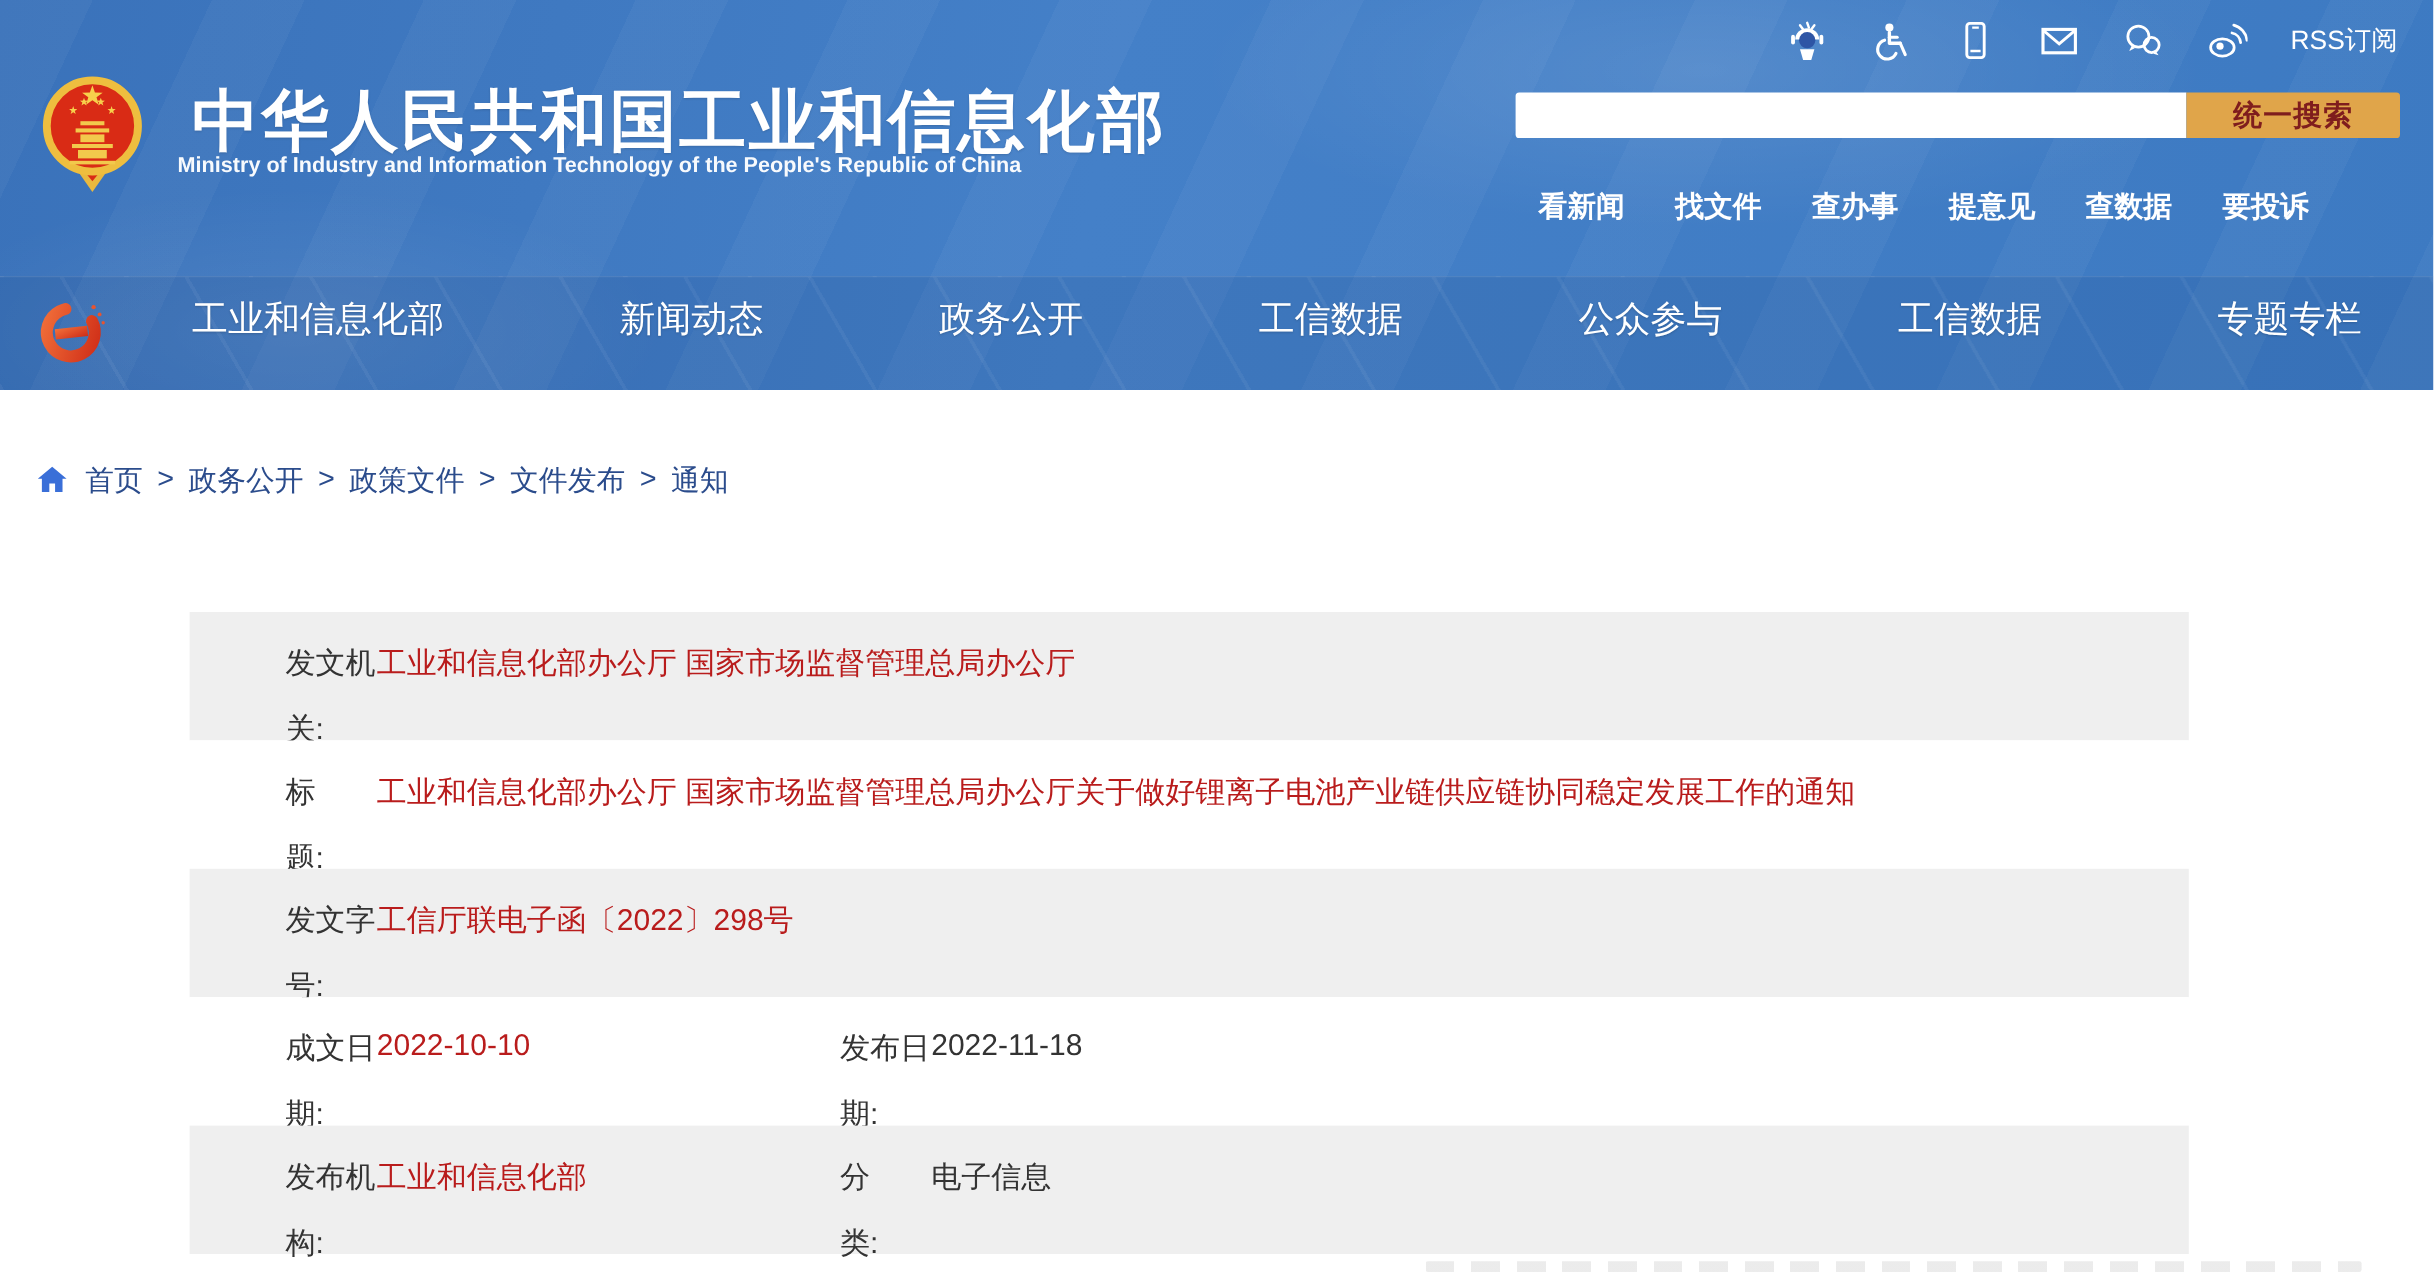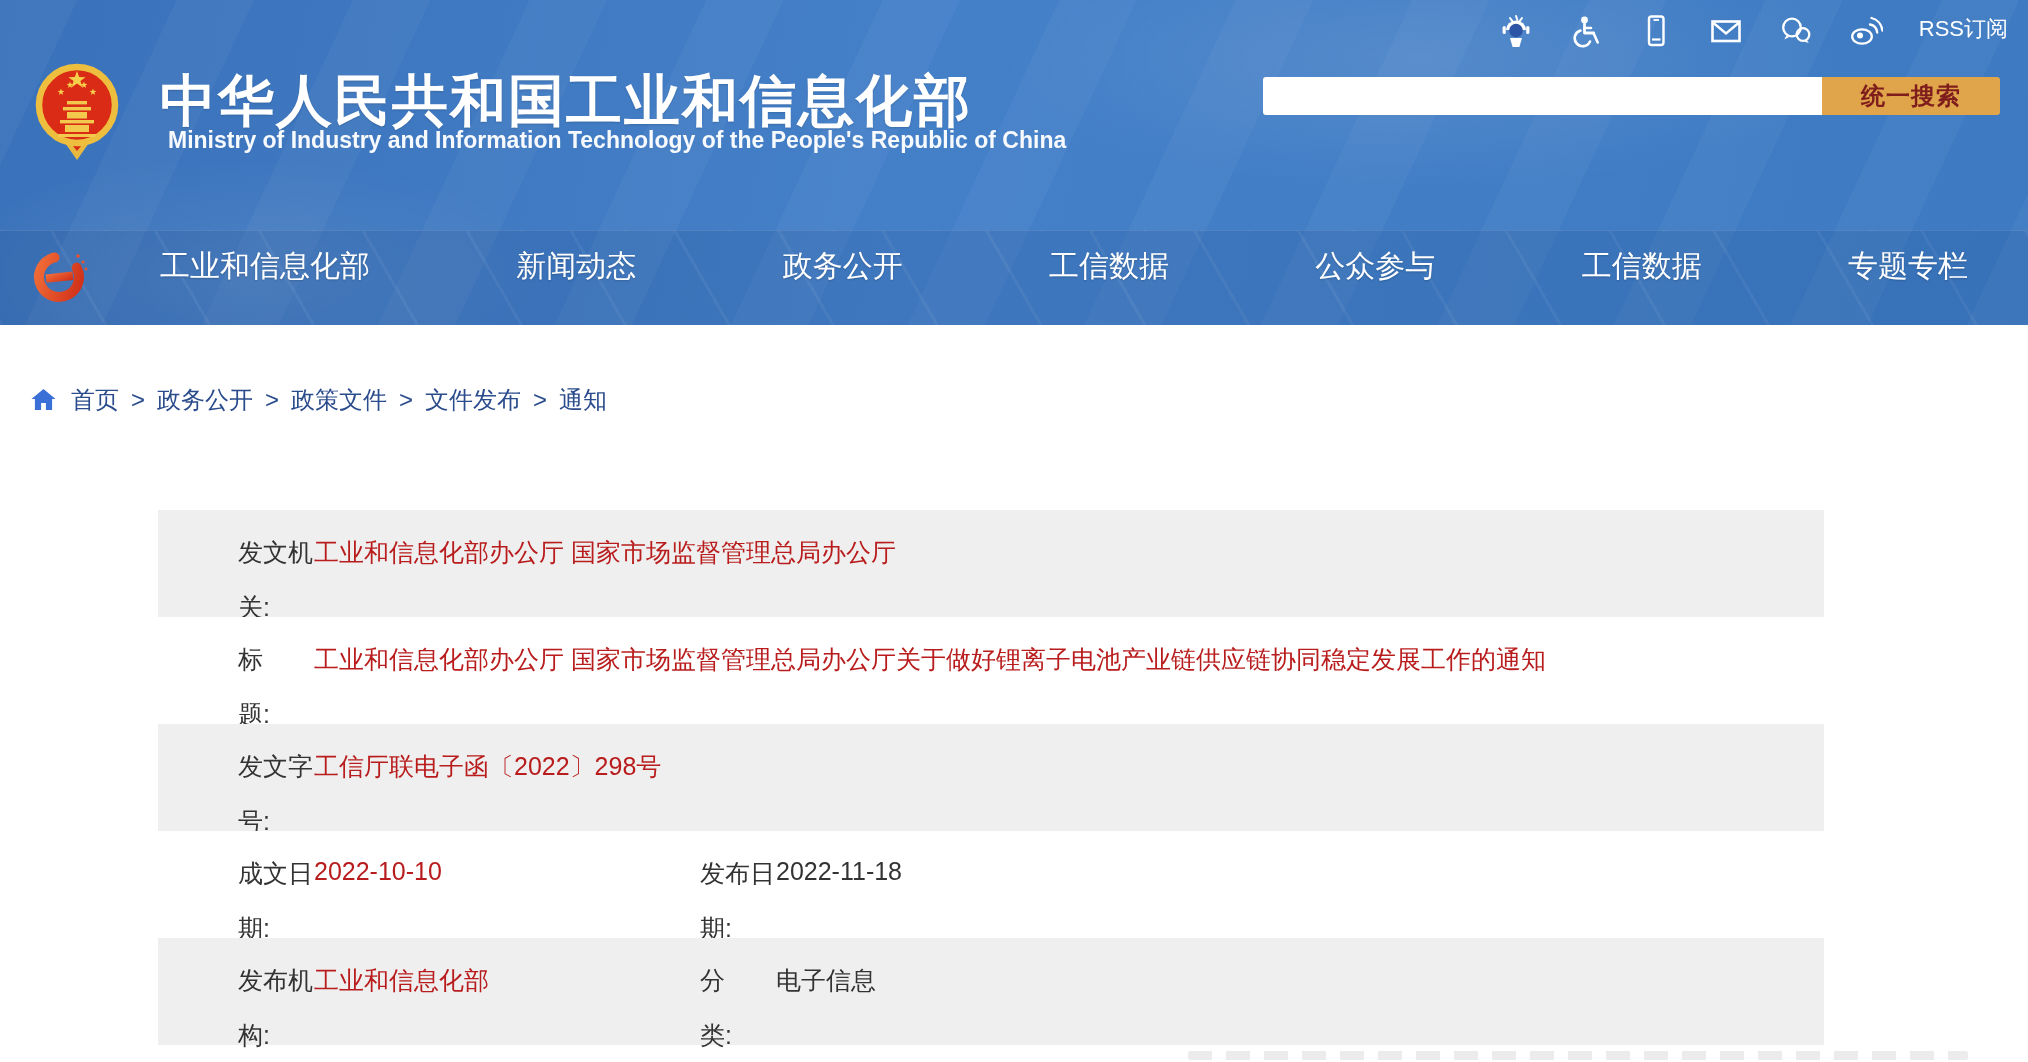"RSS订阅" .topbar { align-items: none -> center; right: 20px -> 30px }
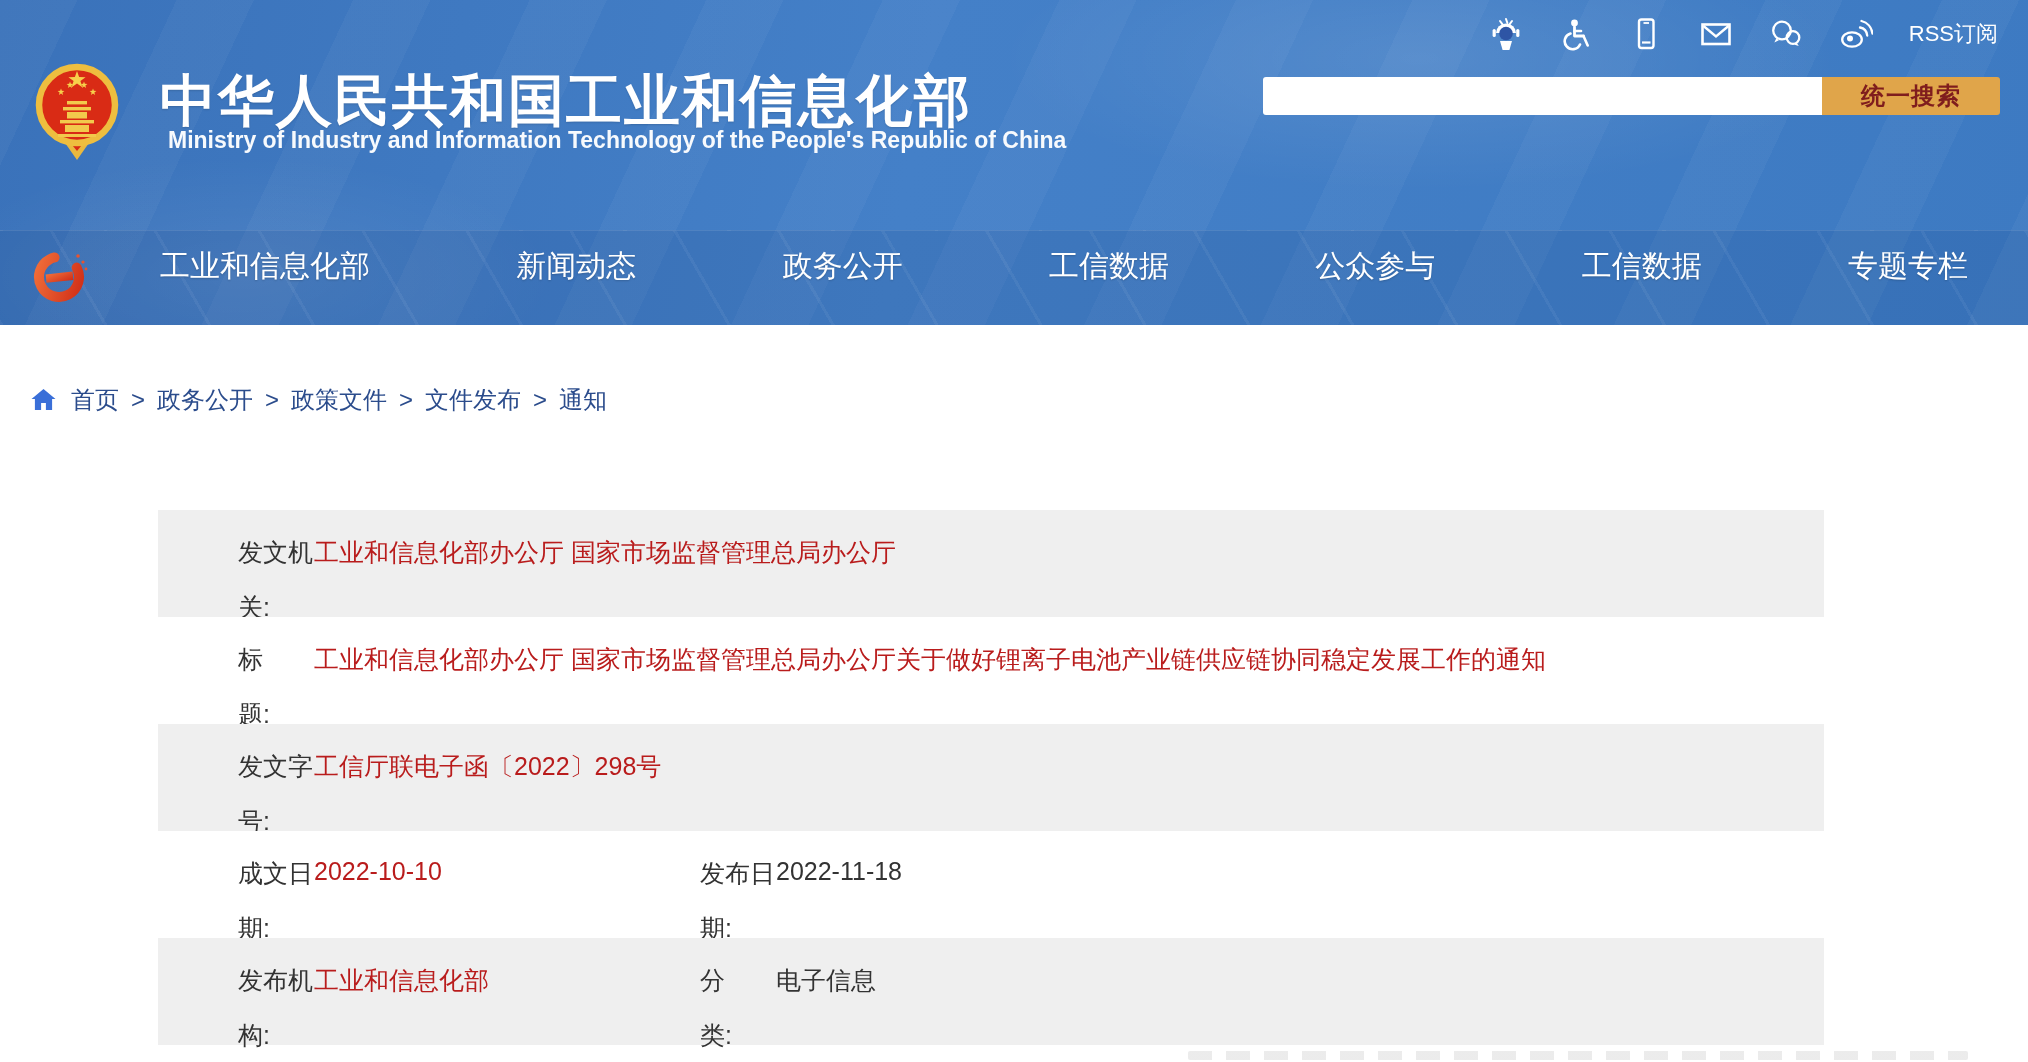"Ministry of Industry and Information" .site-subtitle { font-size: 23px -> 18px; left: 168px -> 148px }
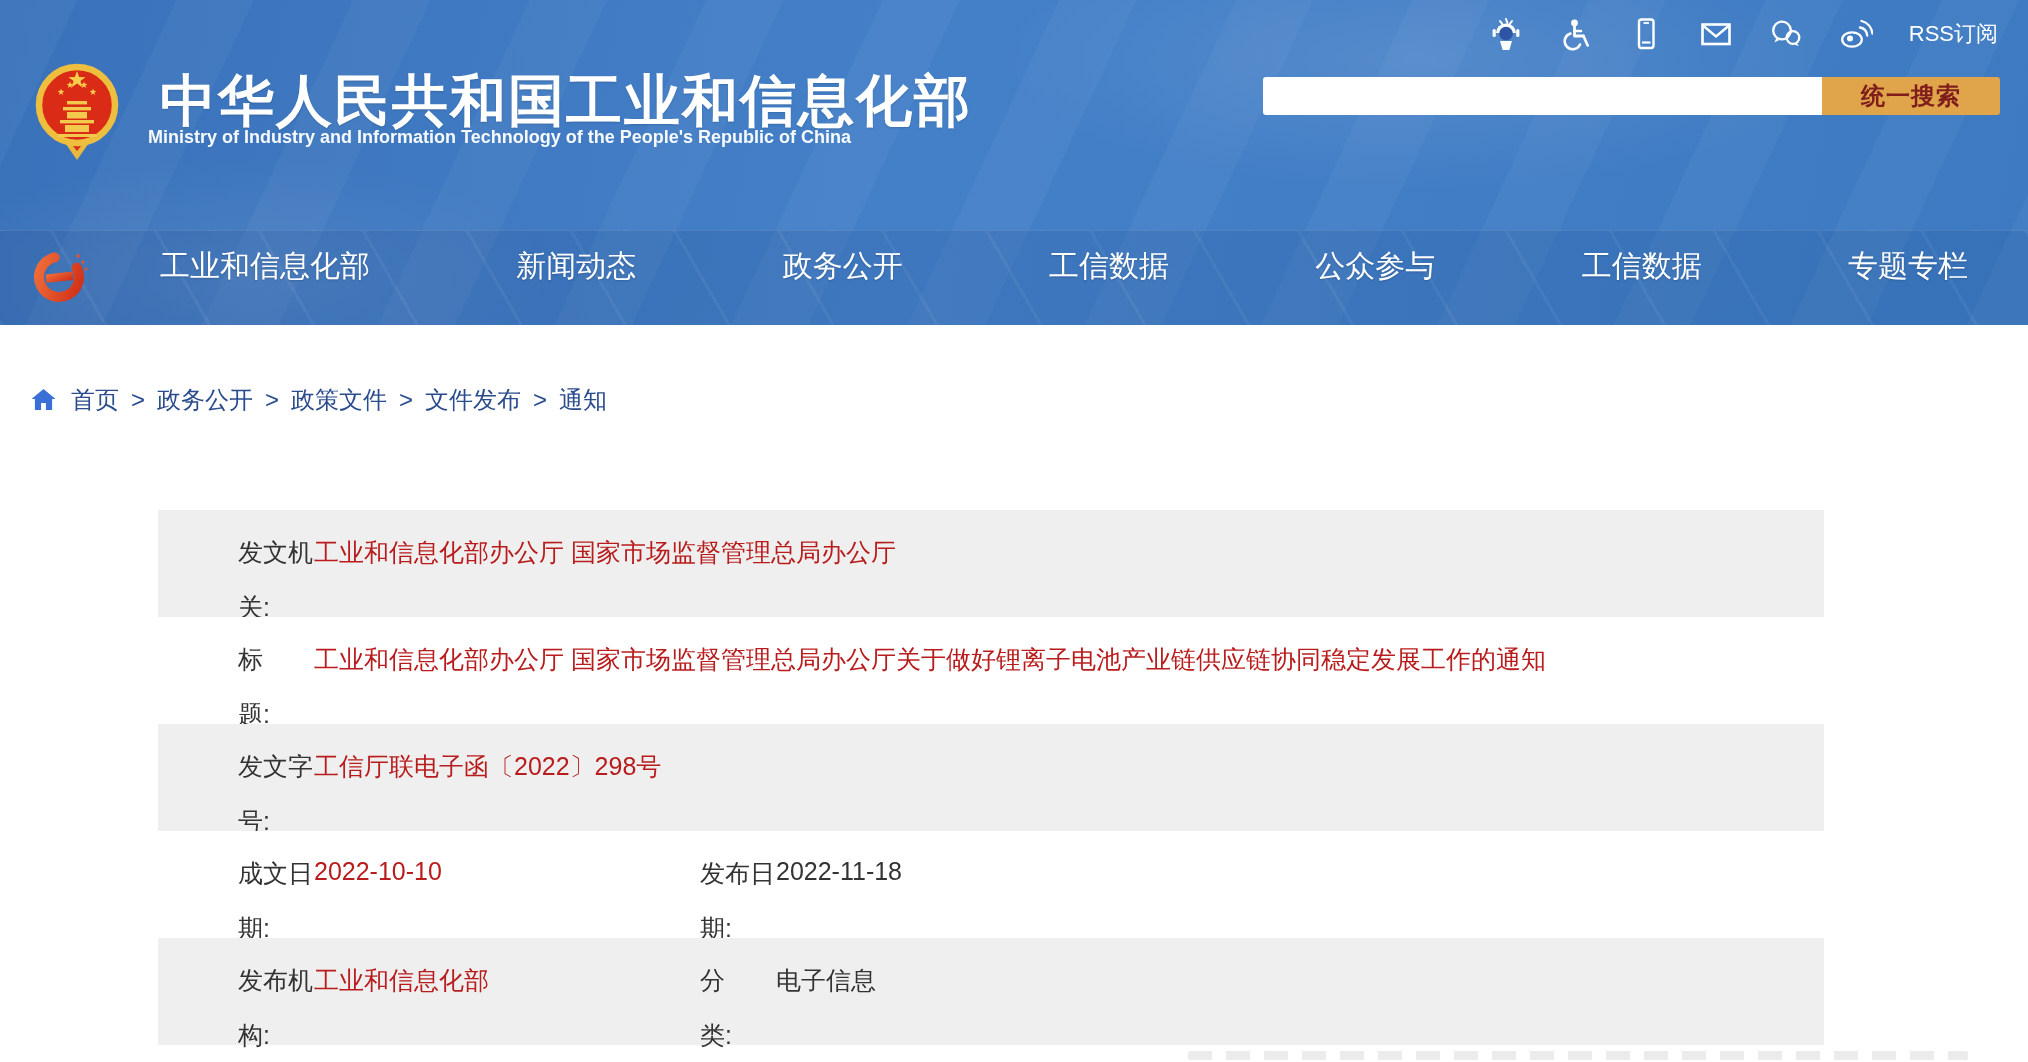"看新闻" div.quick-links { html: none -> <div> <span>看新闻</span> <span>找文件</span> <span>查办事</span> <span>提意见</span> <span>查数据</span> <span>要投诉</span> </div> }
